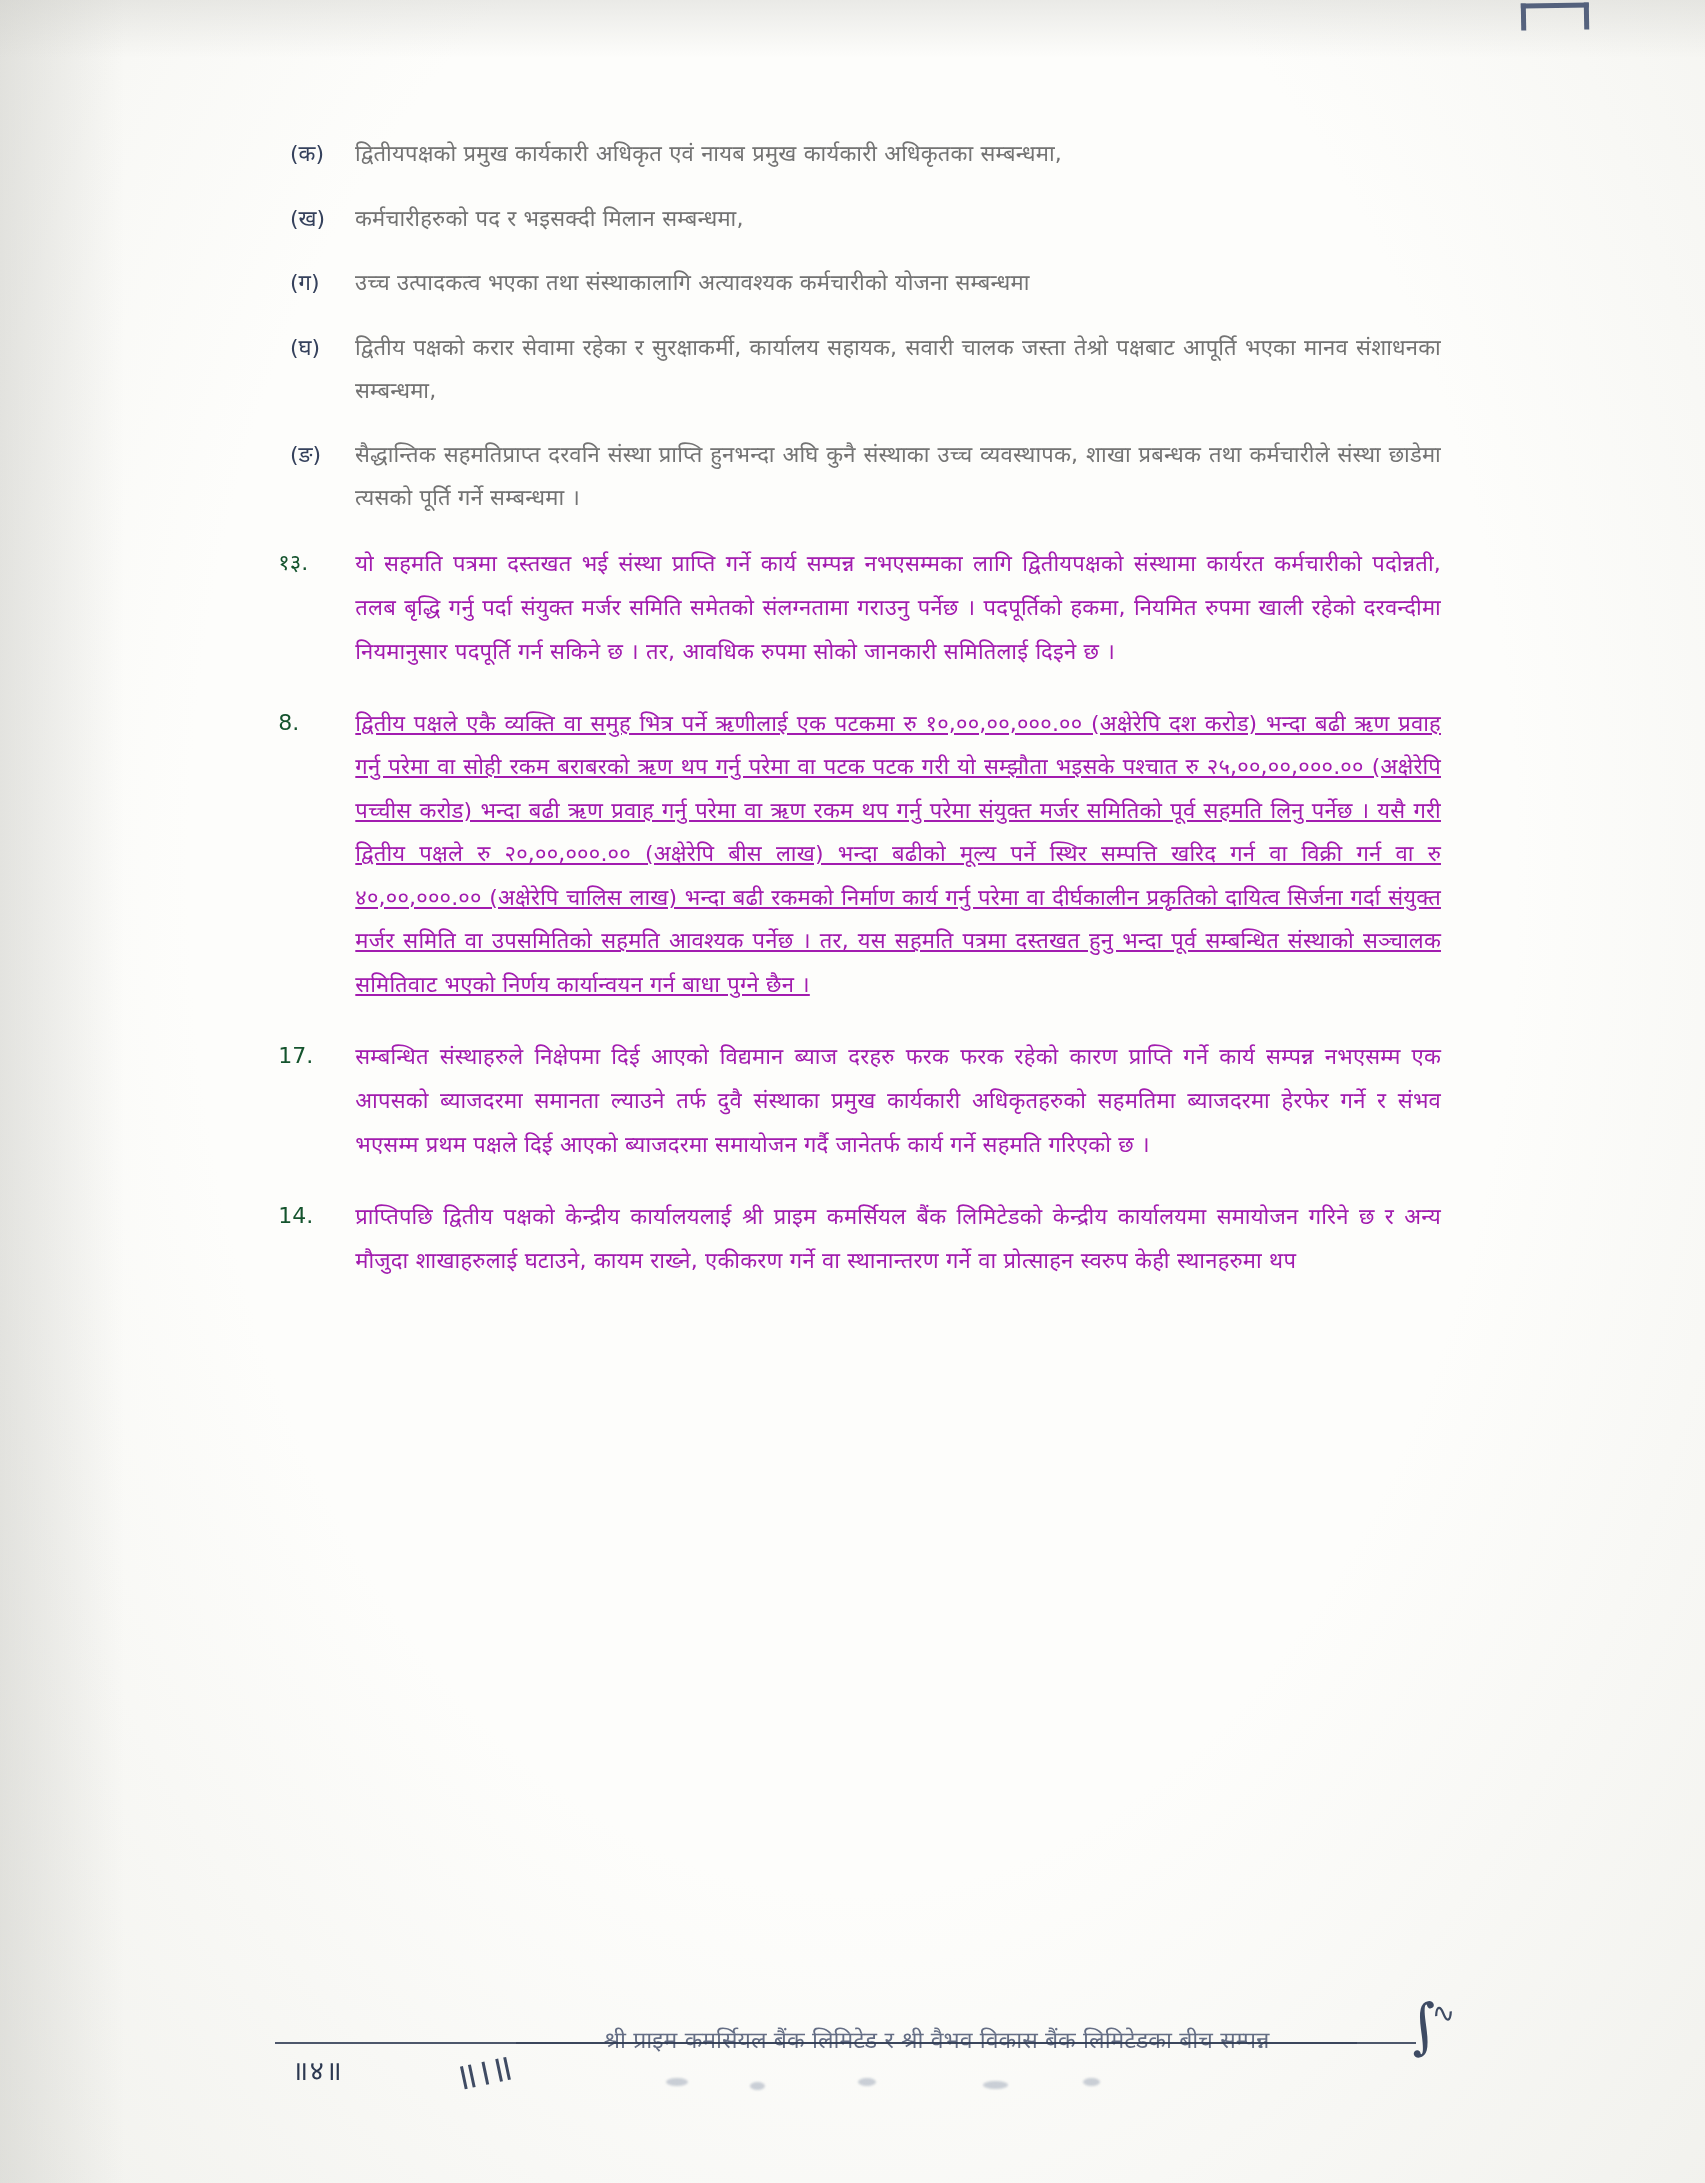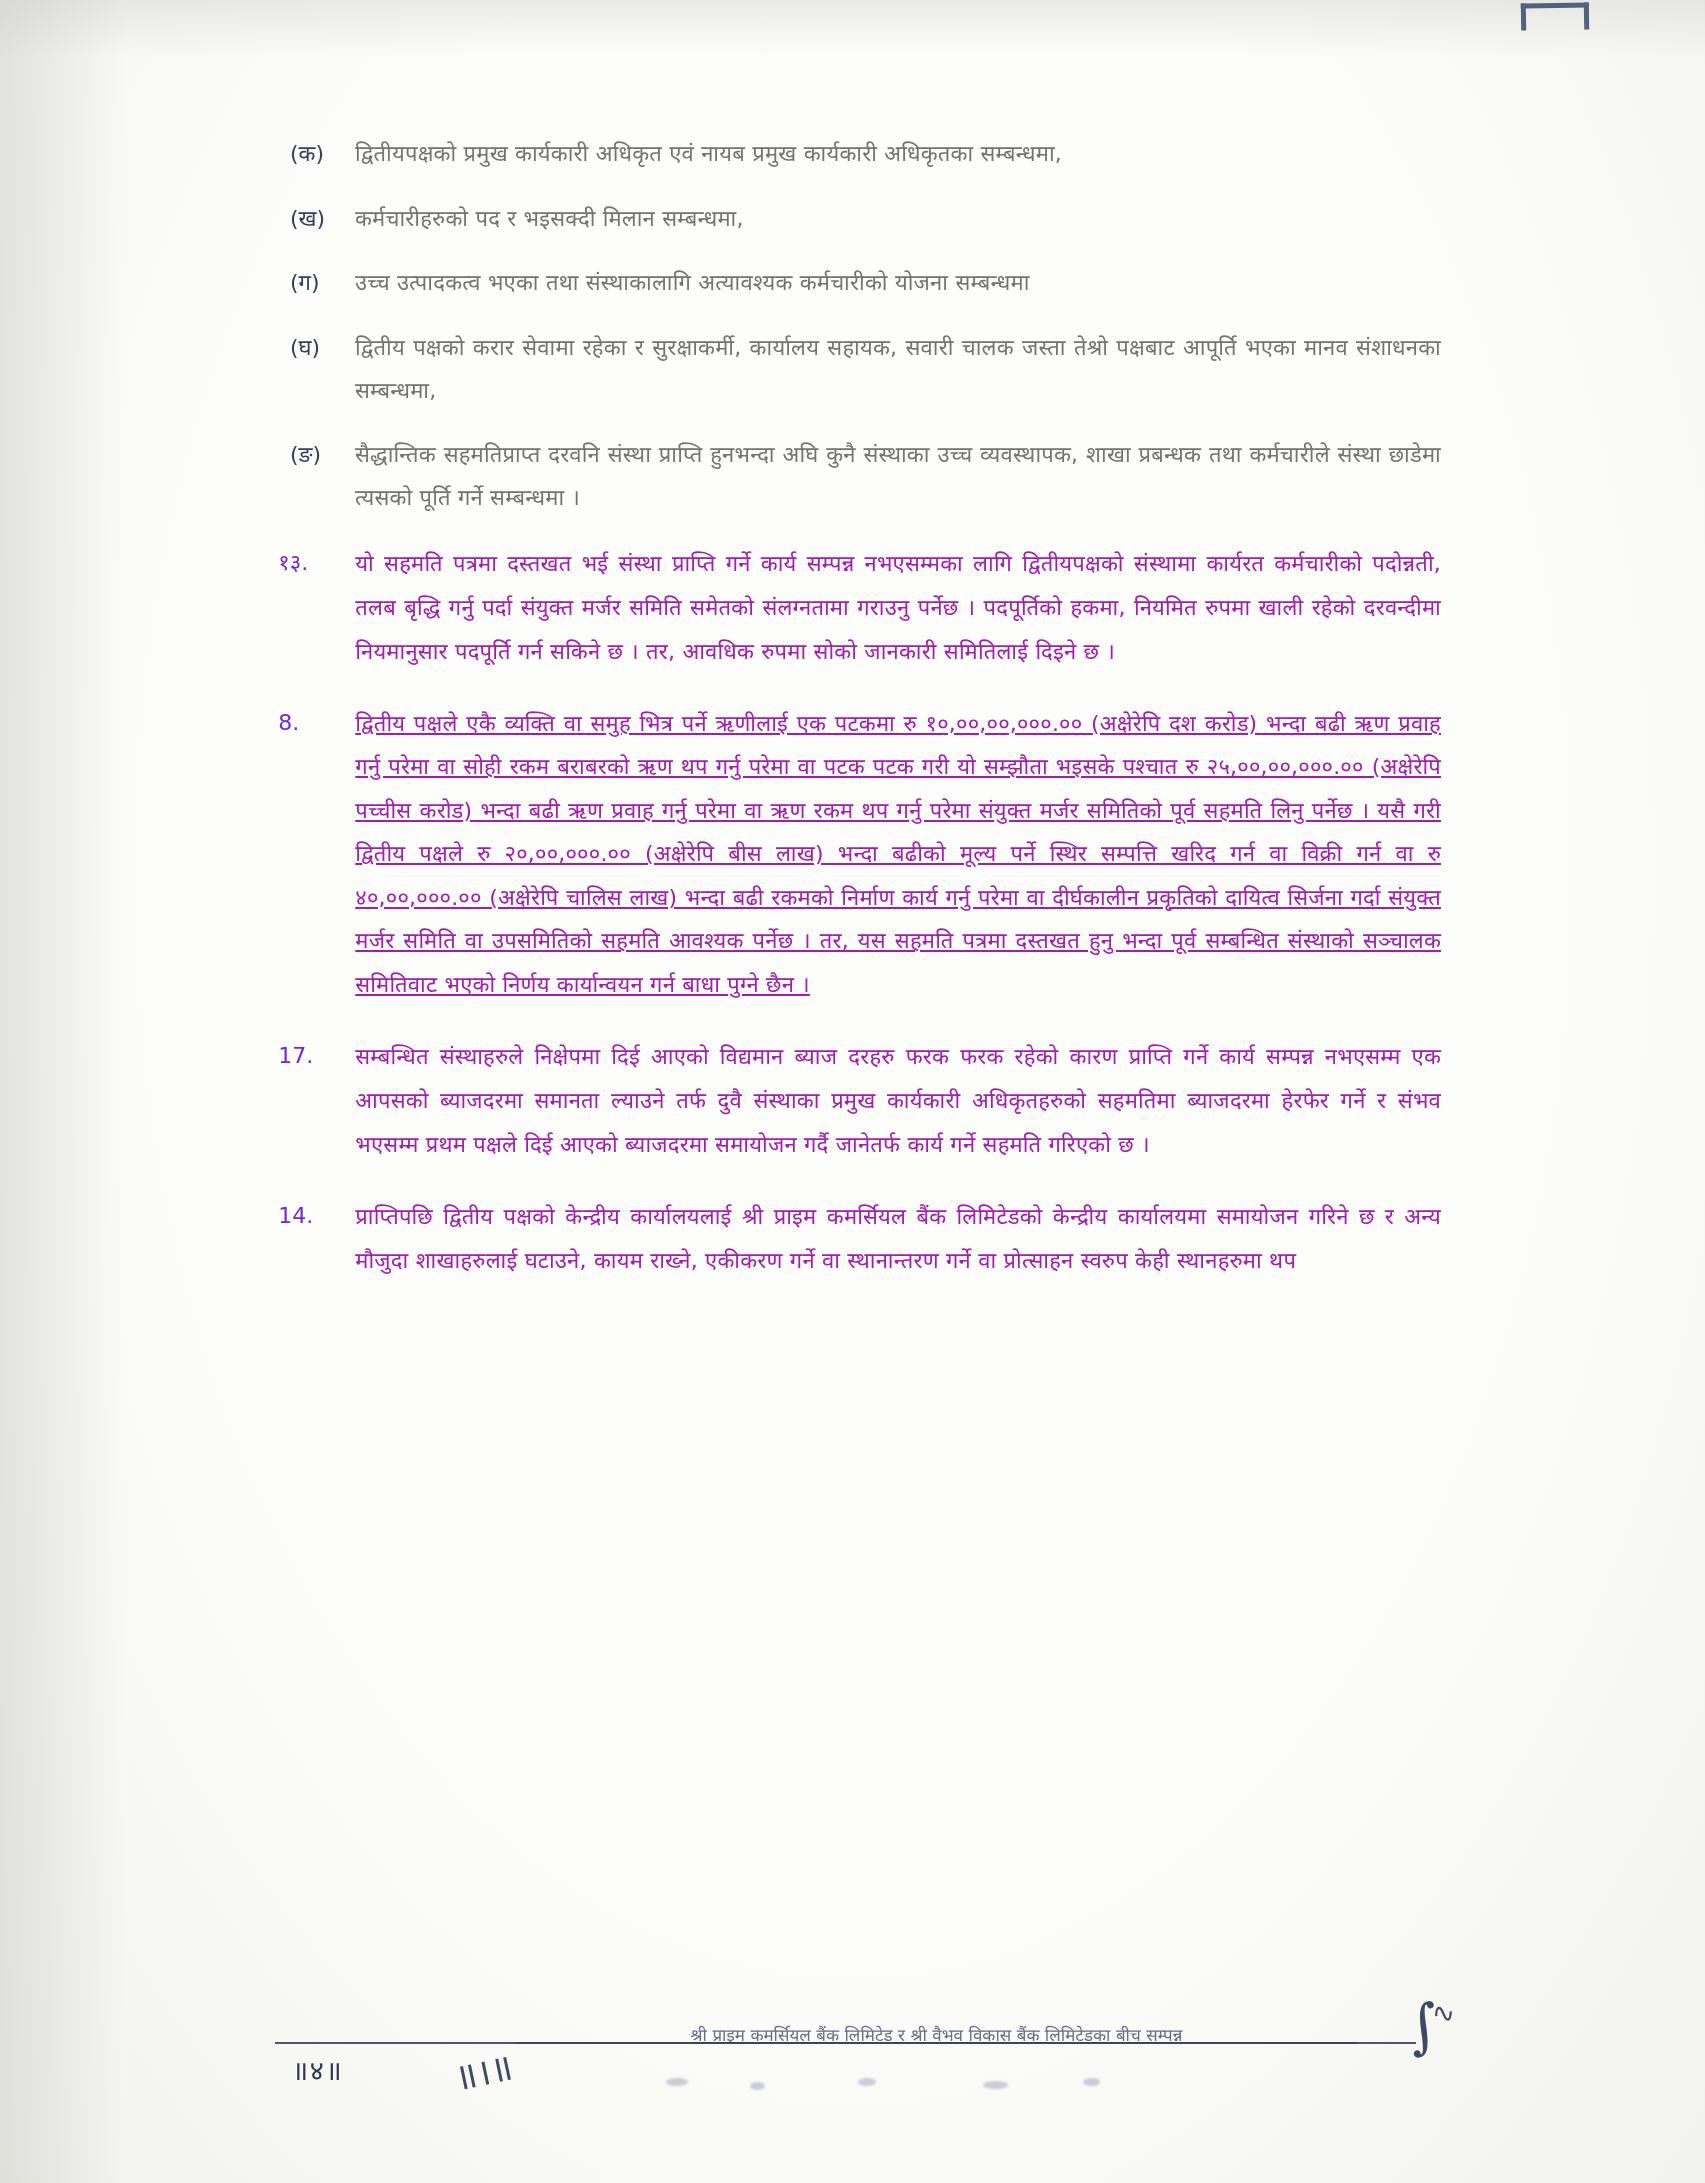"१३." .num-marker { color: #6d28d9 -> #14532d }
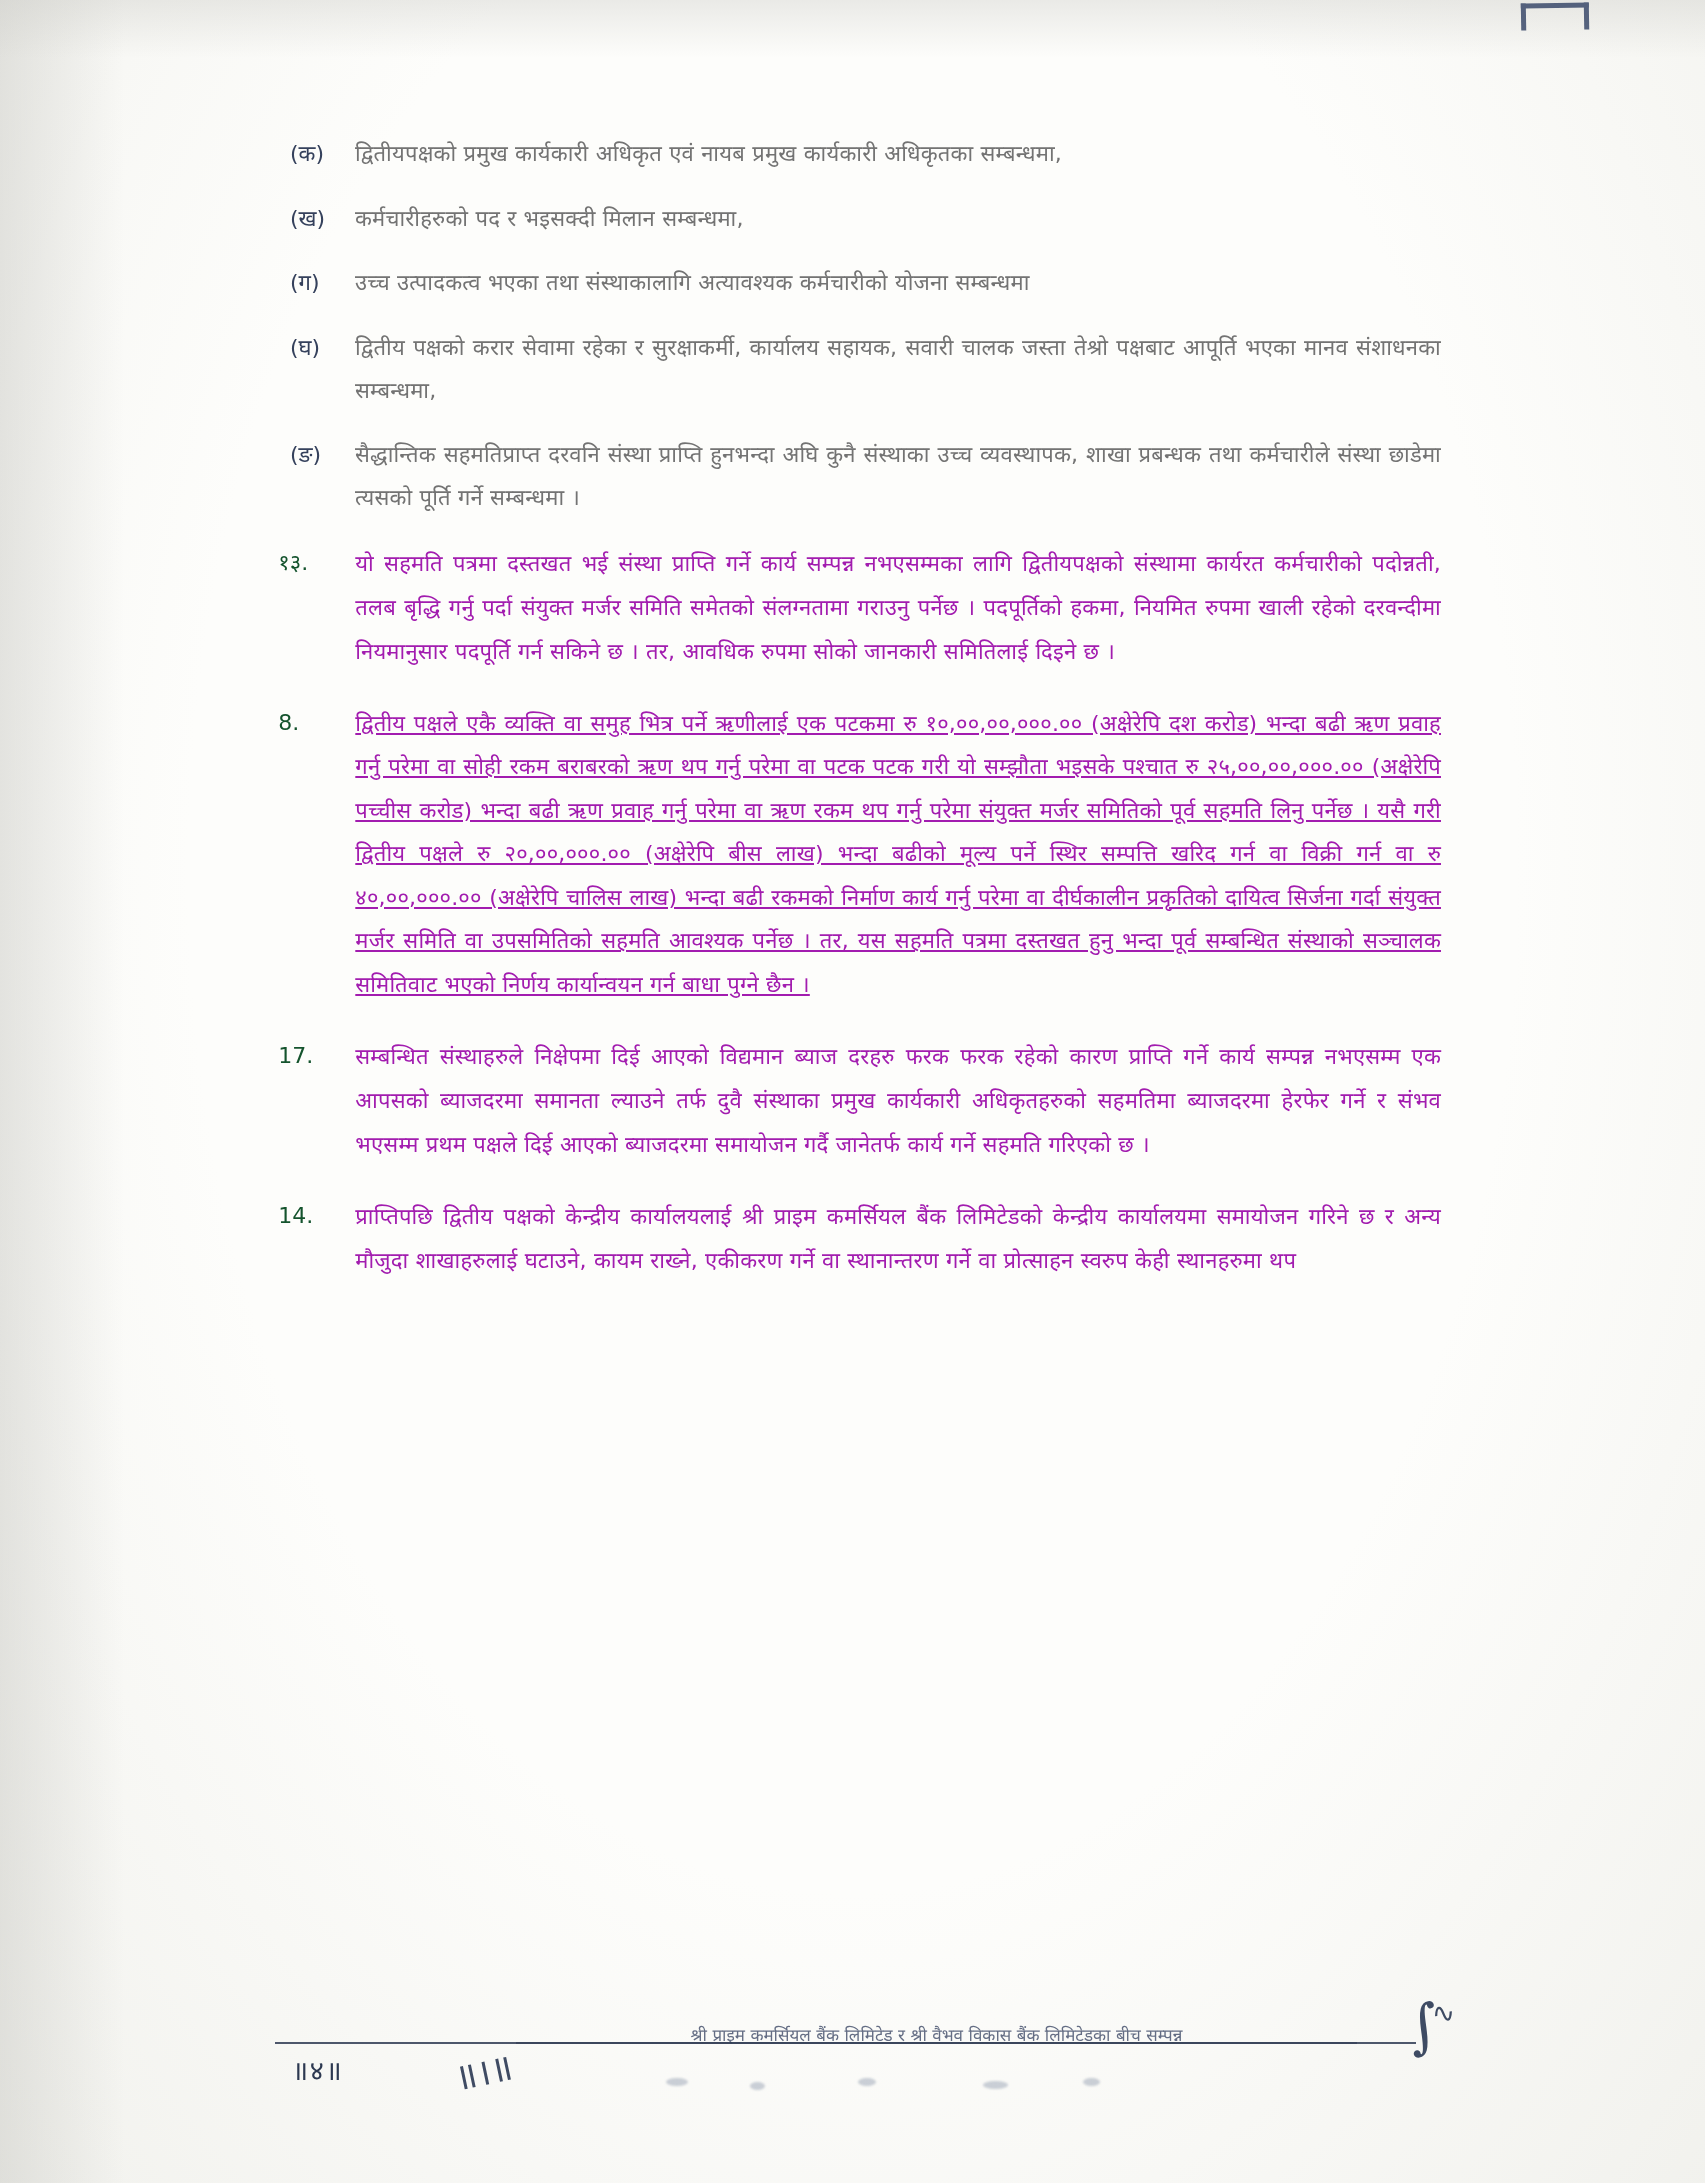"श्री प्राइम कमर्सियल बैंक लिमिटेड" .footer-caption { font-size: 17px -> 23px }
